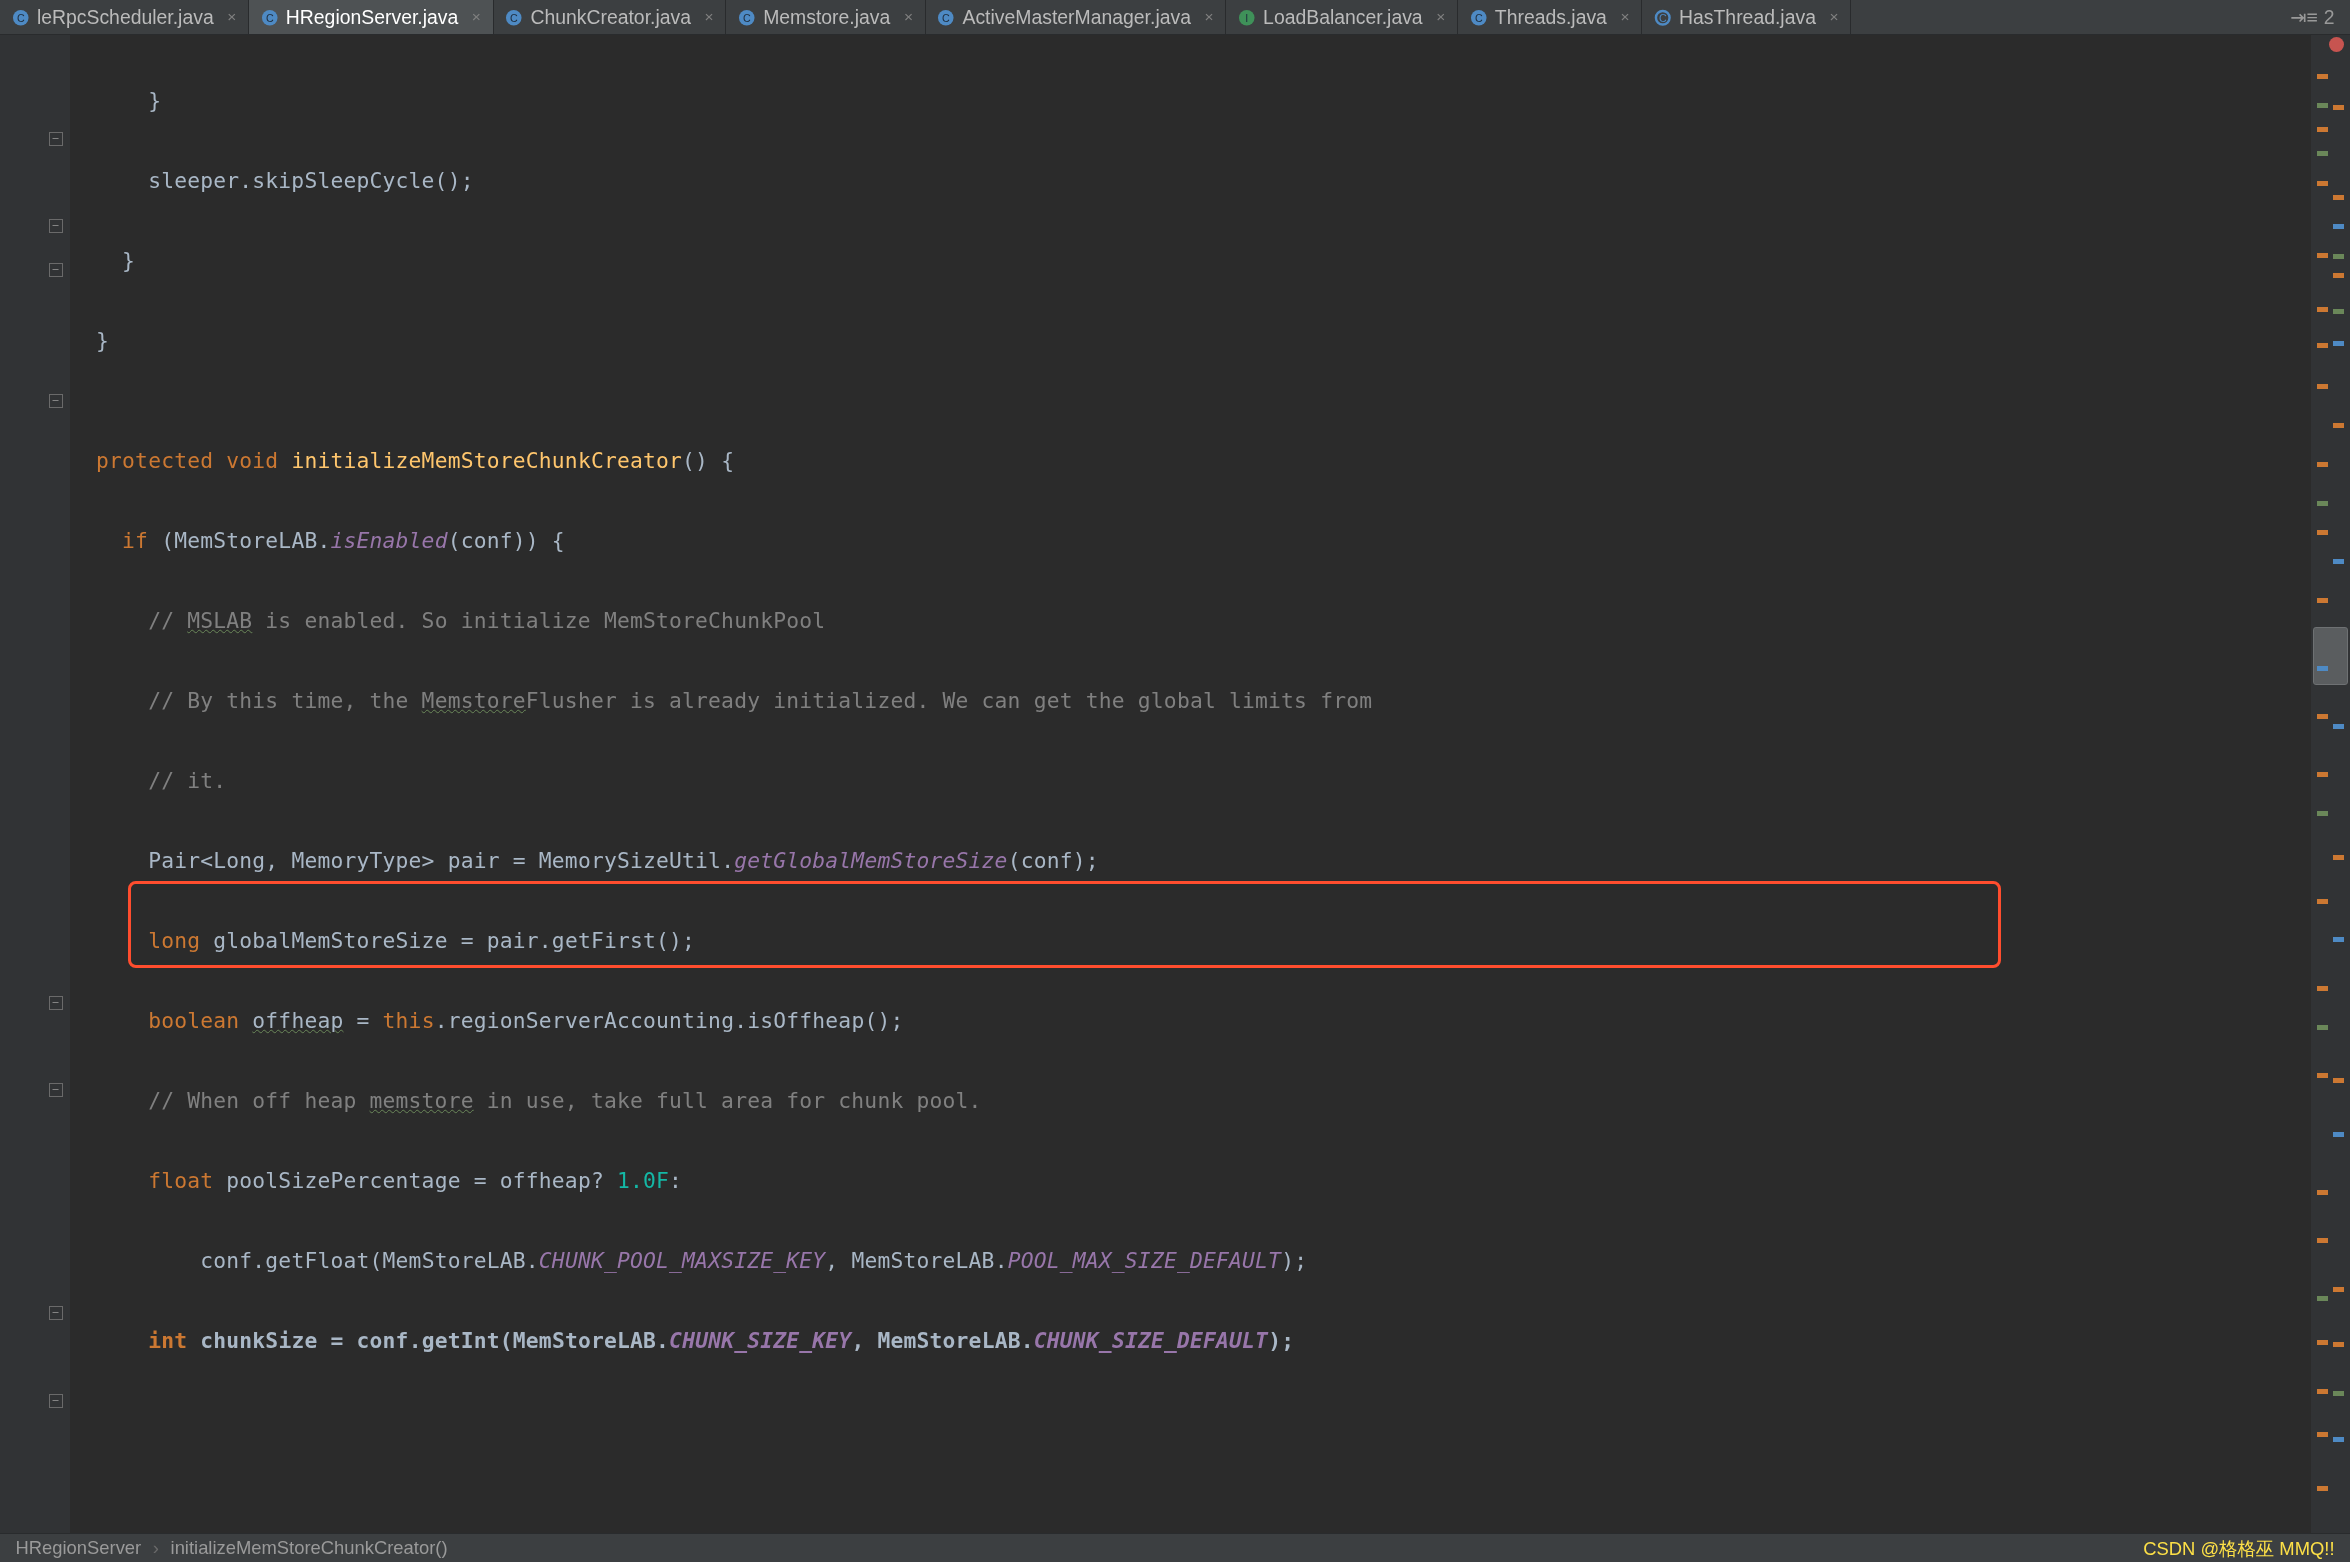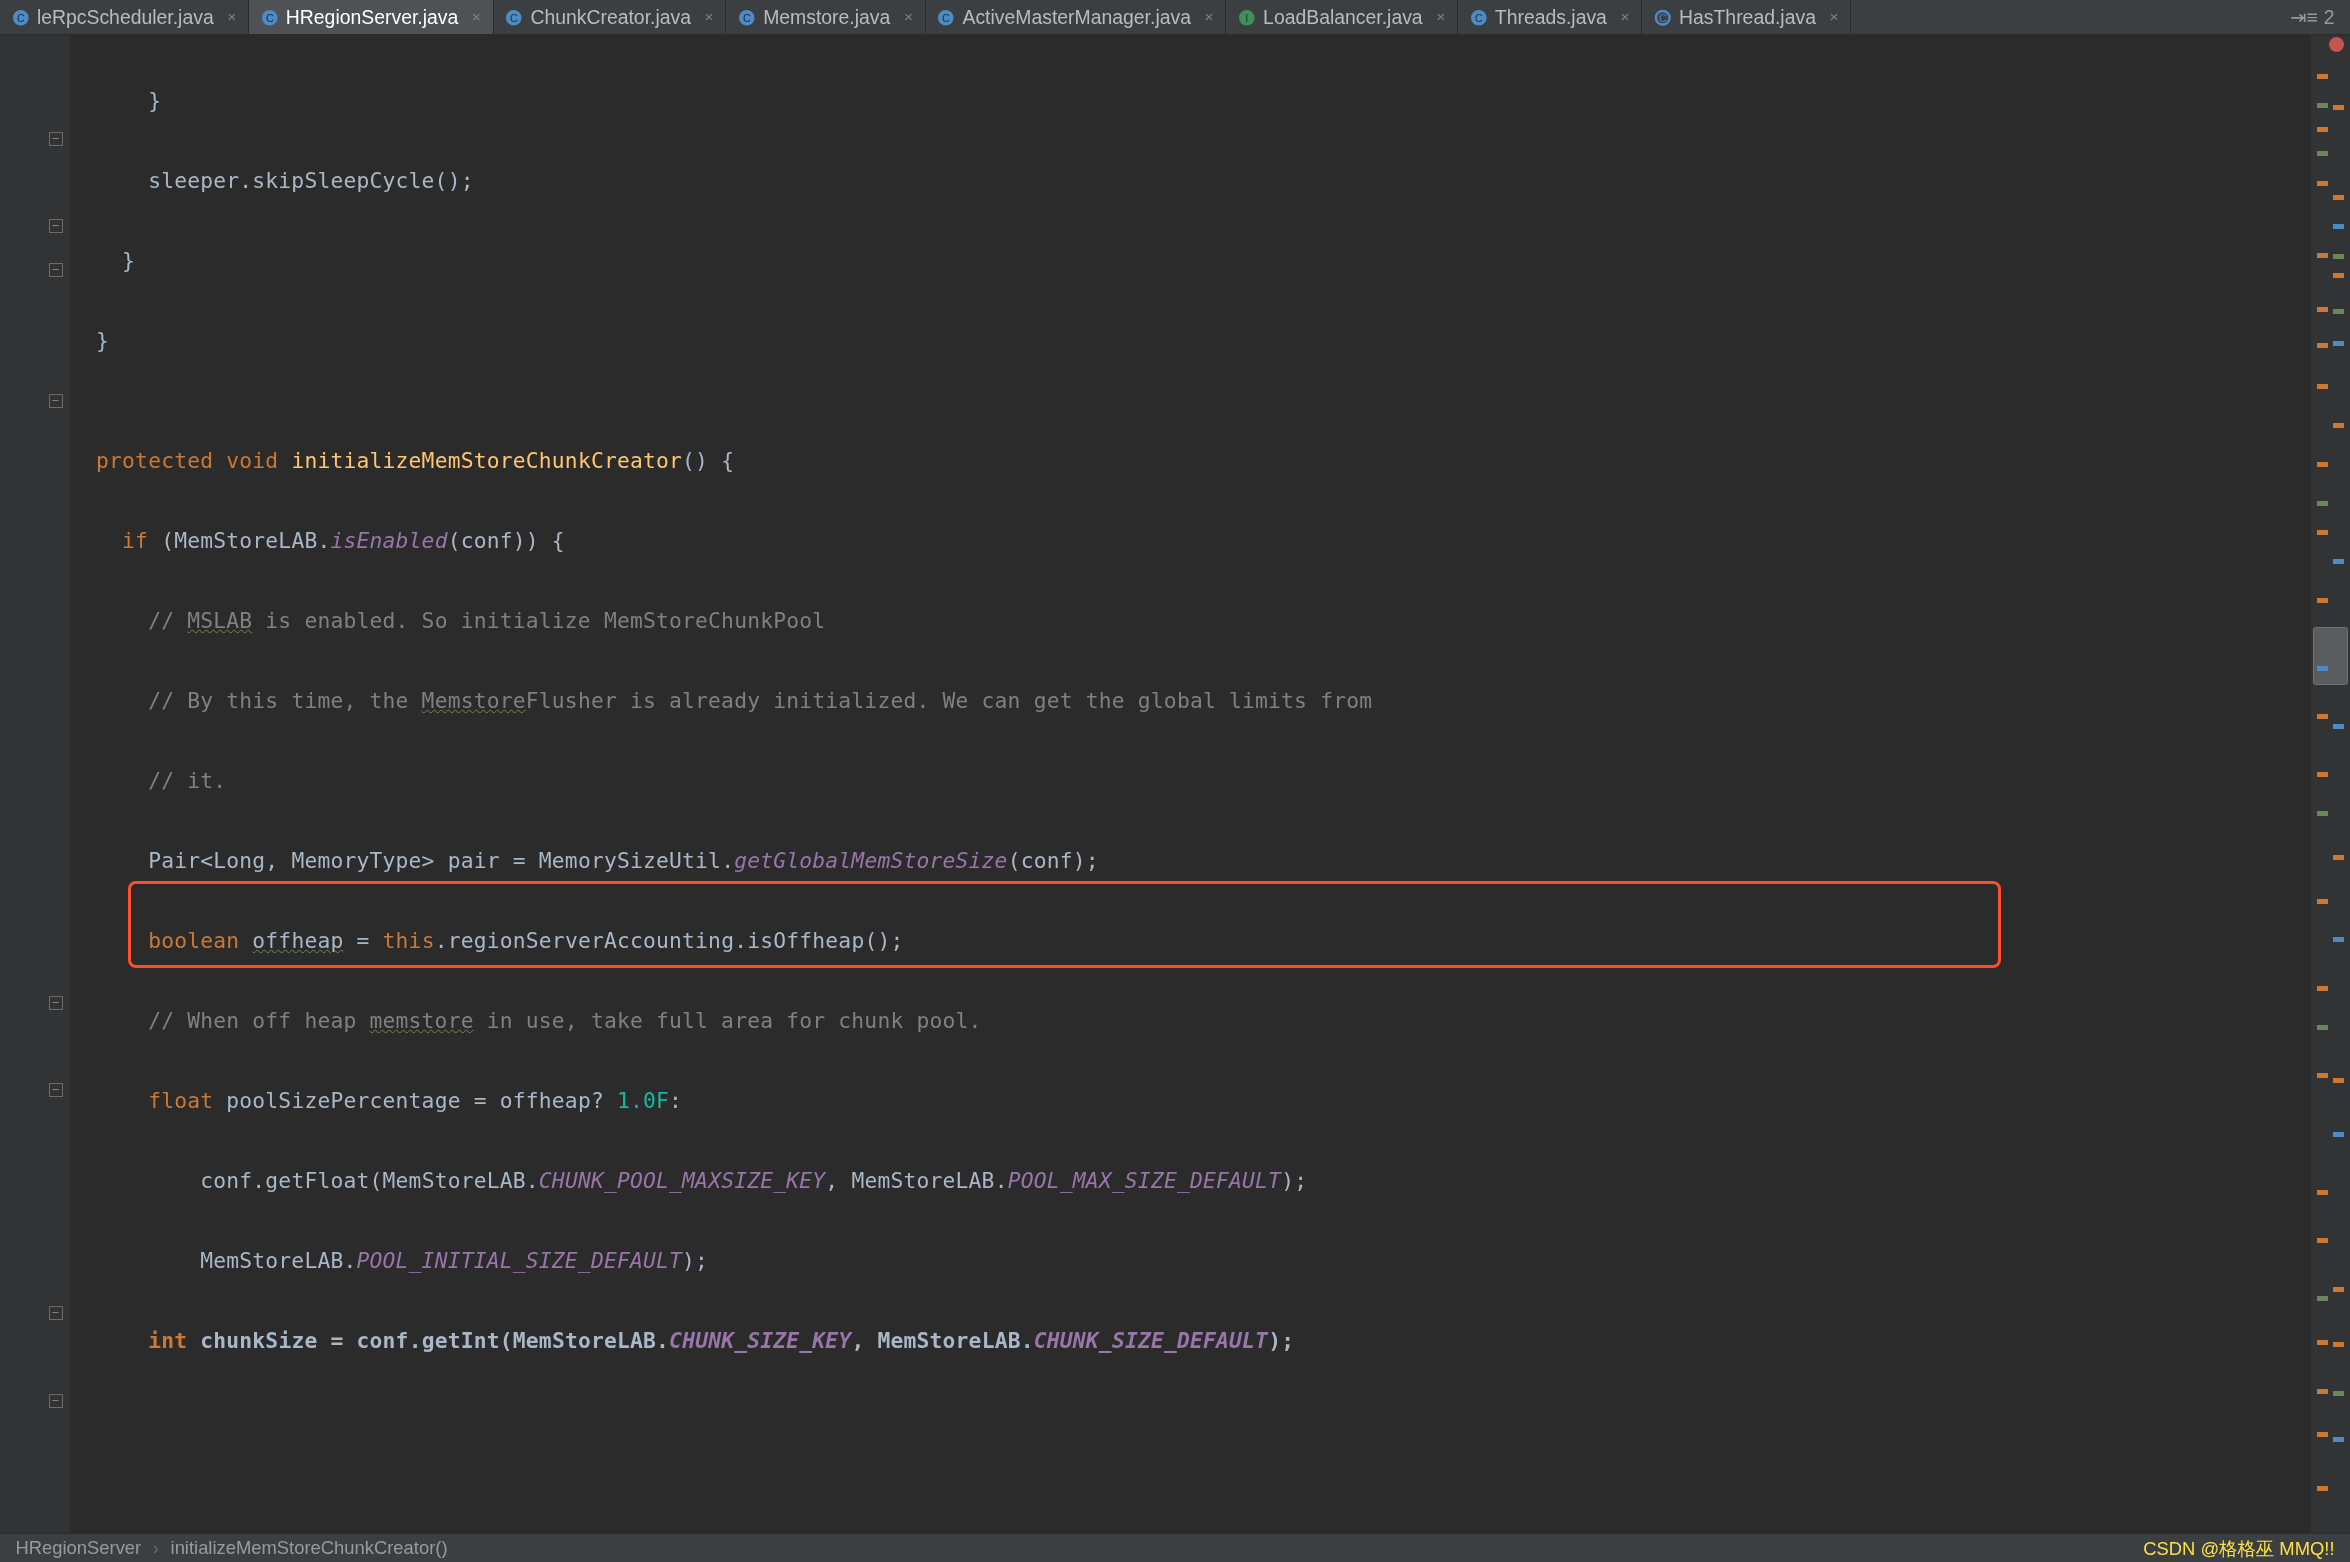"long globalMemStoreSize =" span { html: none -> <span> <span>long</span> <span>globalMemStoreSize</span> = <span>pair.getFirst()</span>;</span> }
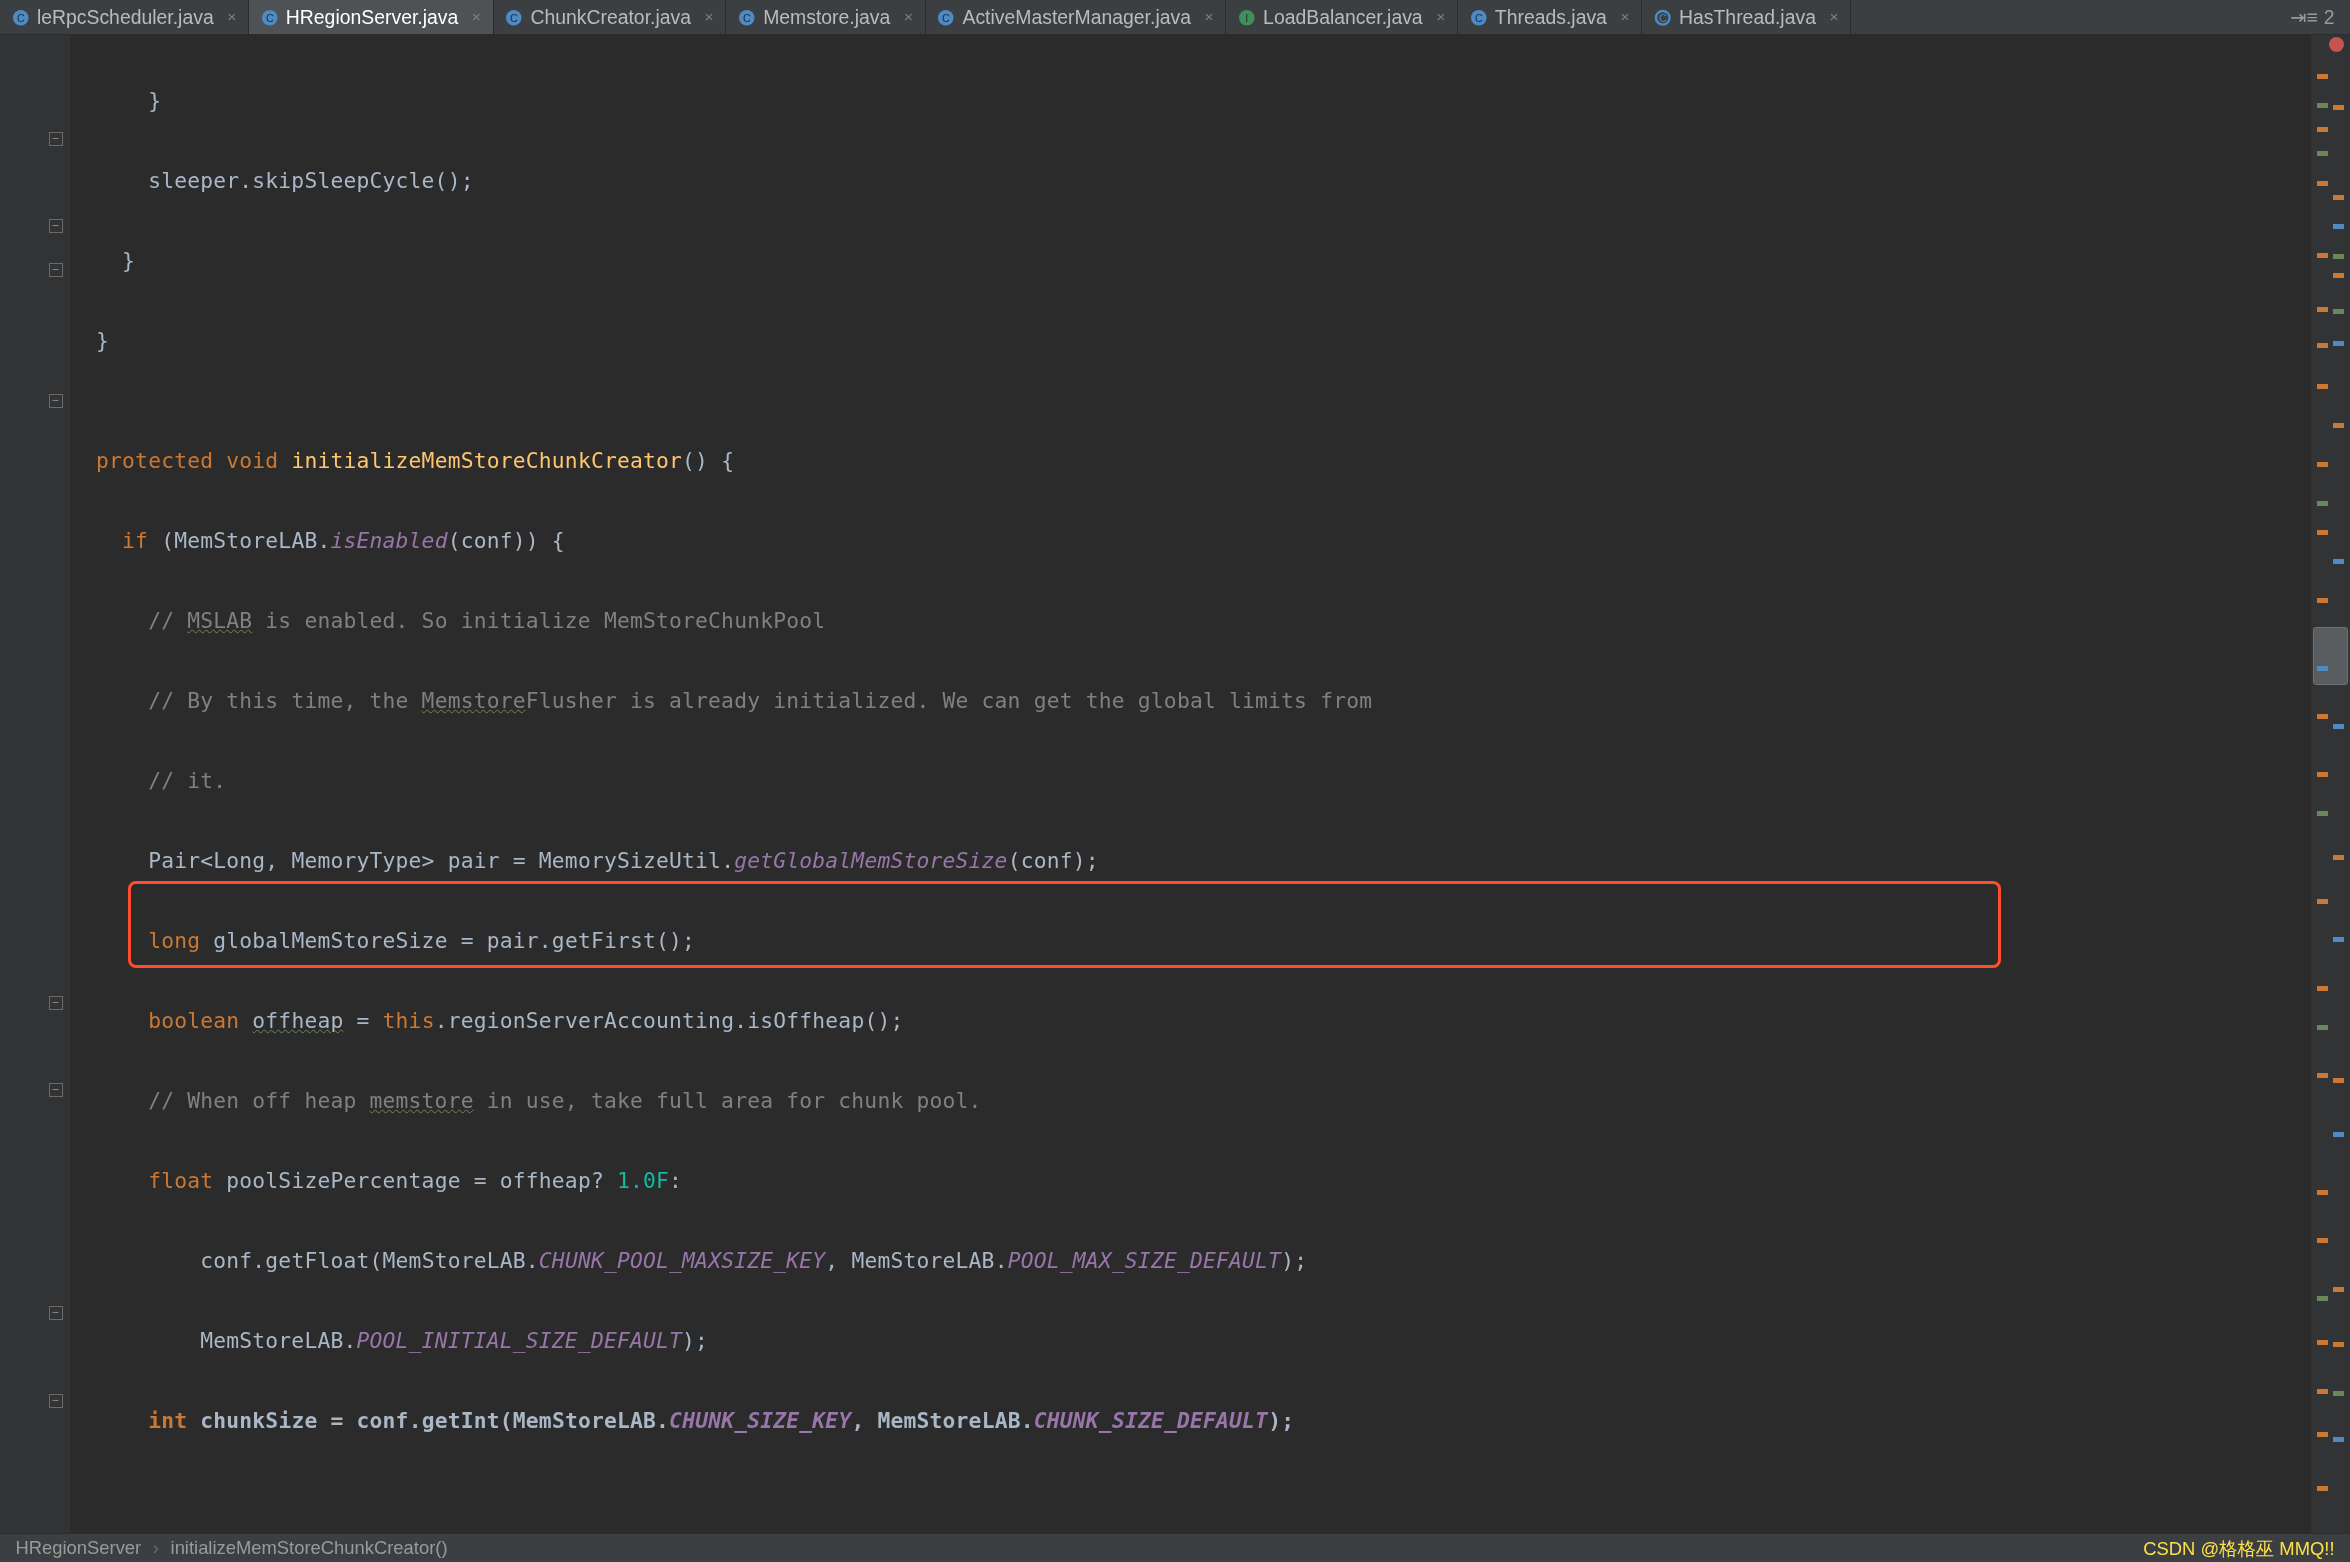"MemStoreLAB.POOL_INITIAL_SIZE_DEFAULT);" span { html: <span> <span>MemStoreLAB</span>.<span>POOL_INITIAL_SIZE_DEFAULT</span>);</span> -> none }
